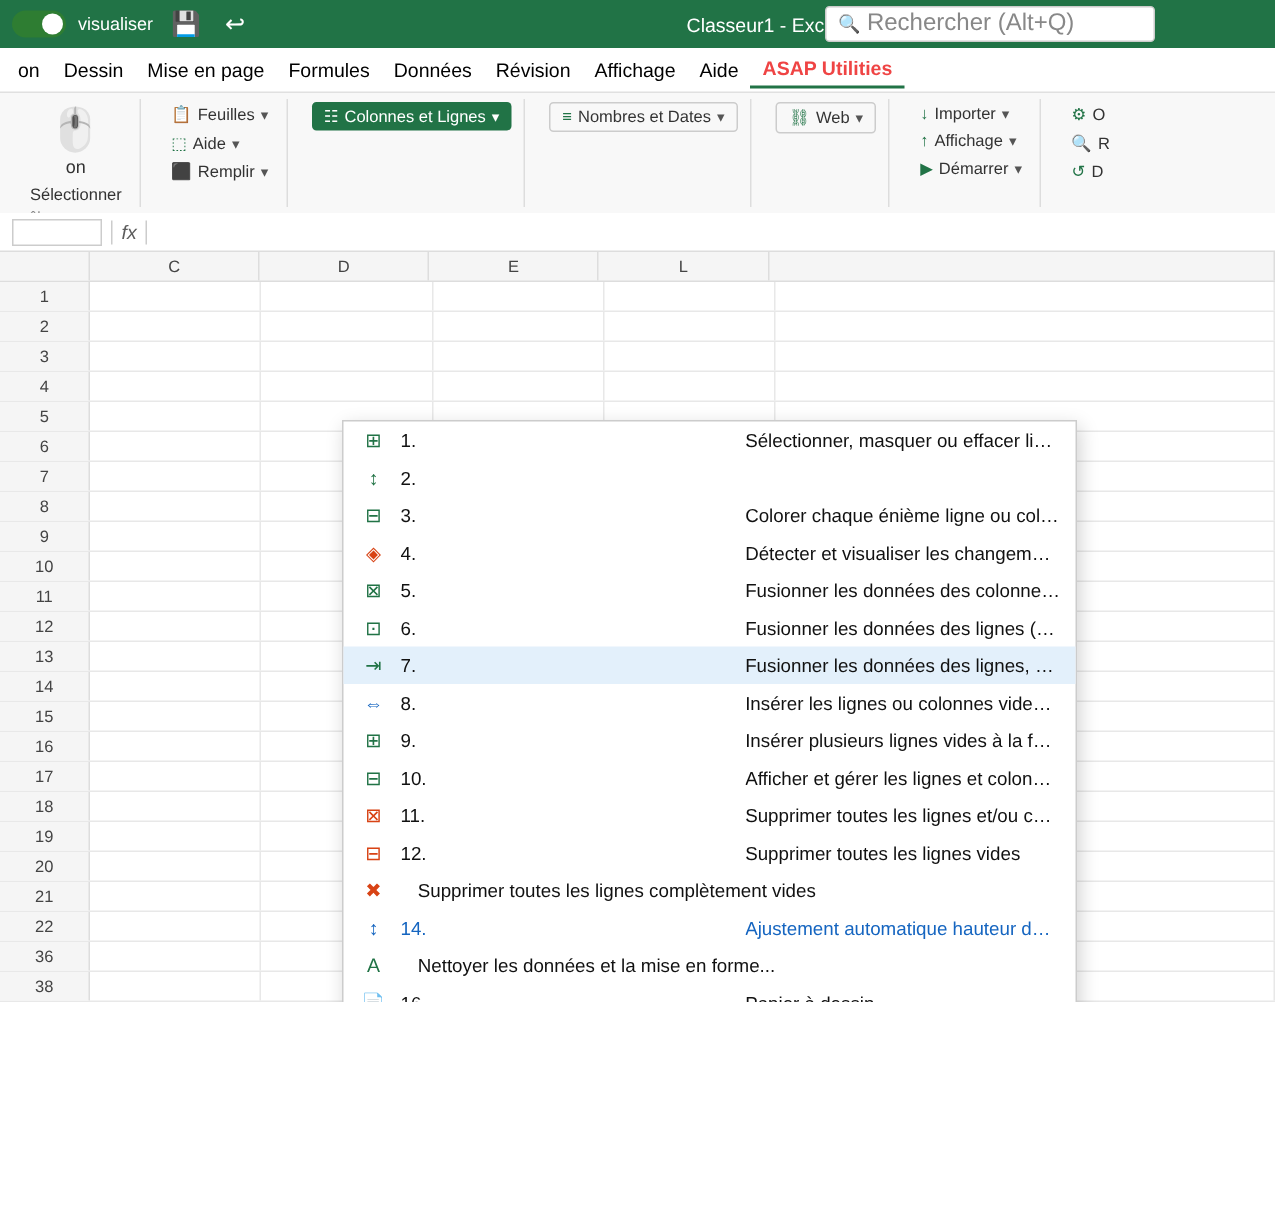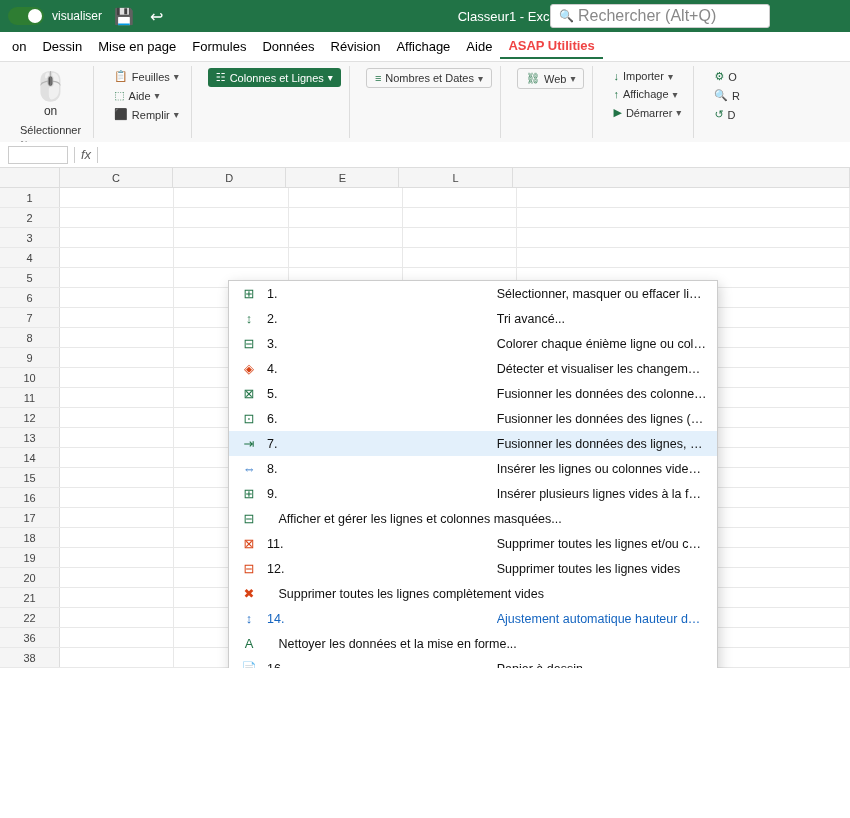"Tri avancé..." span.dropdown-text { html: <span>Tri avancé...</span> -> none }
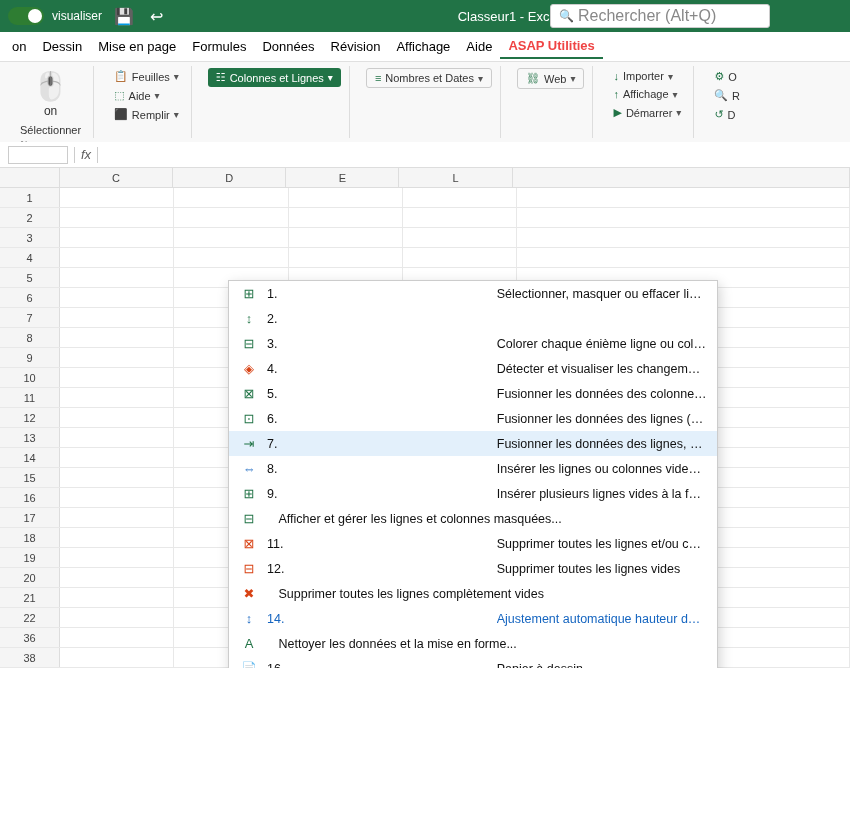"10." span.dropdown-text { html: none -> <span>10.</span> }
